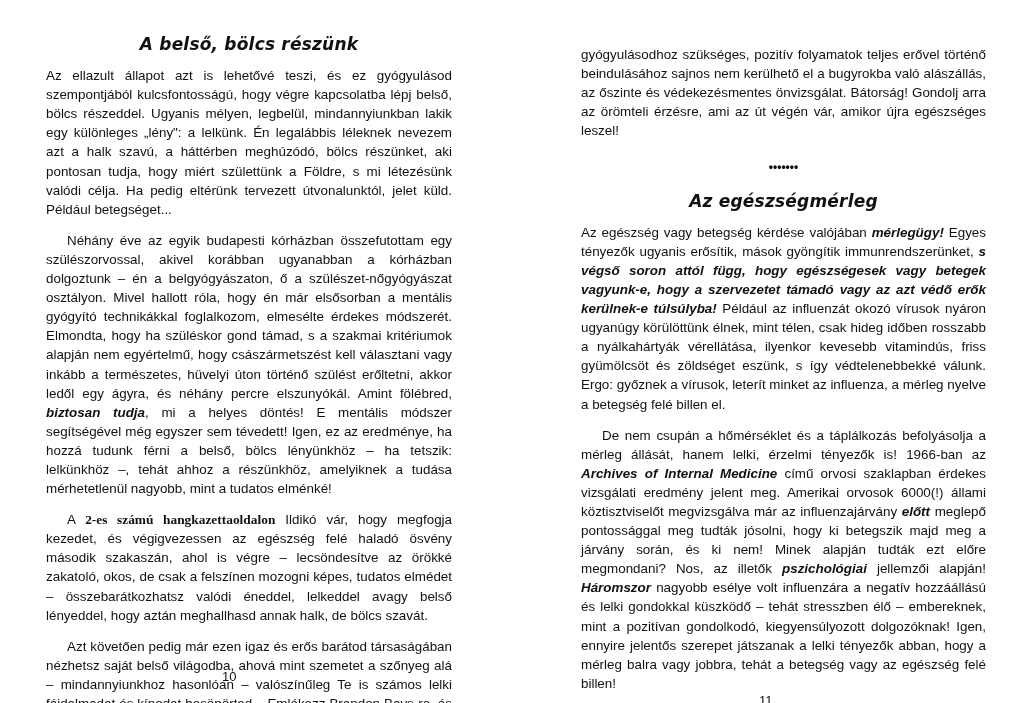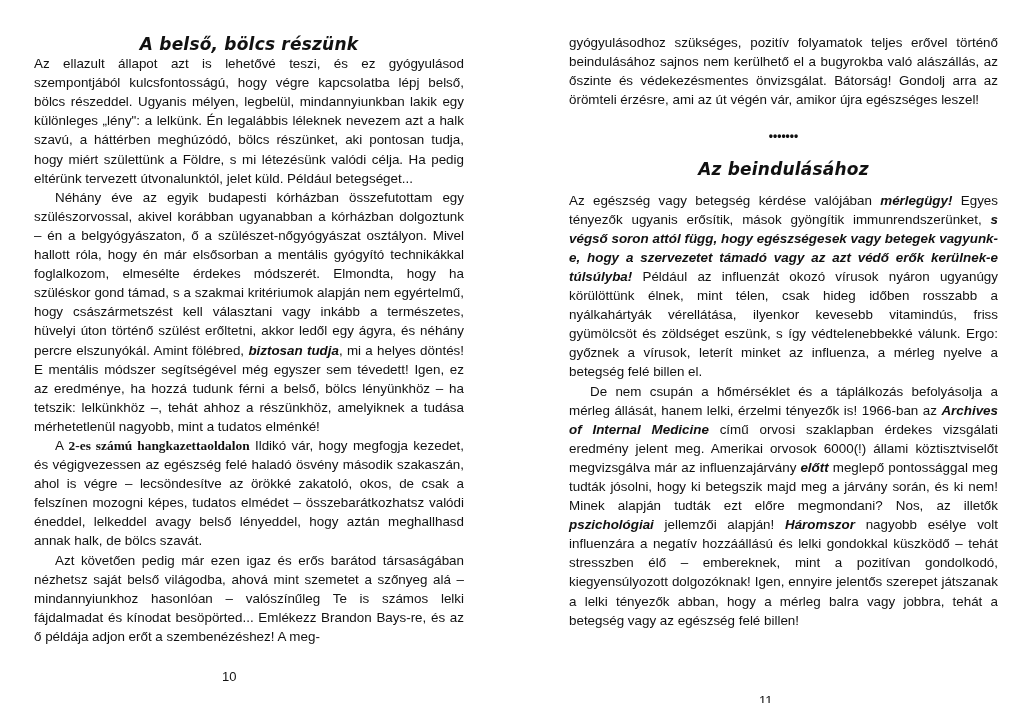"gyógyulásodhoz szükséges, pozitív" p { margin: 0 -> 12px }
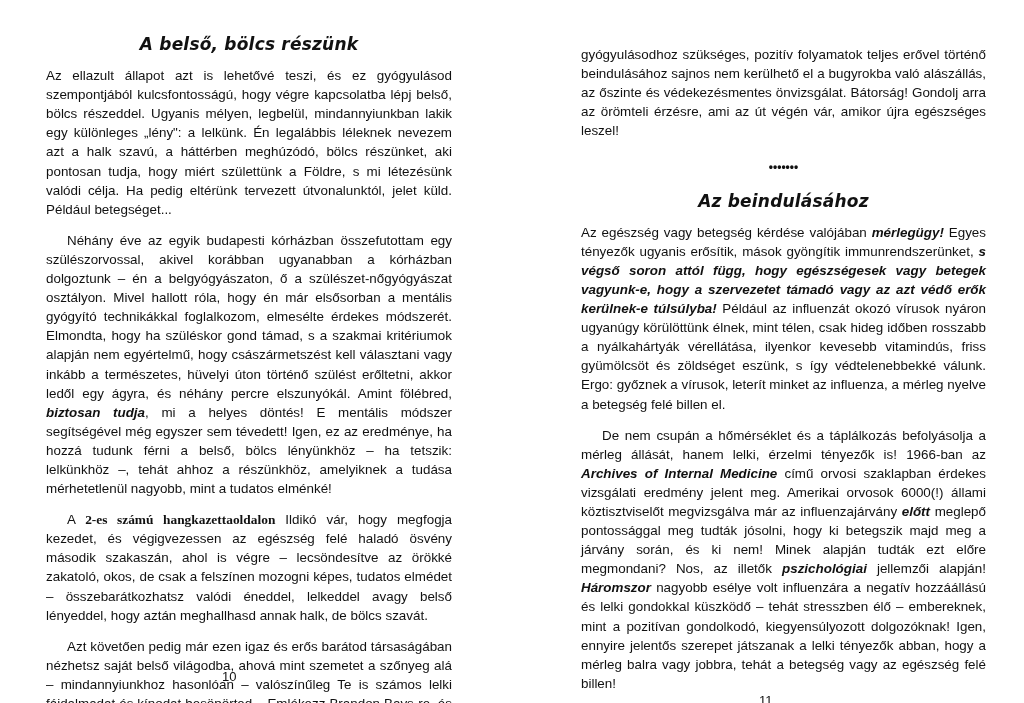"Az beindulásához" h2.heading { text: beindulásához -> egészségmérleg }
